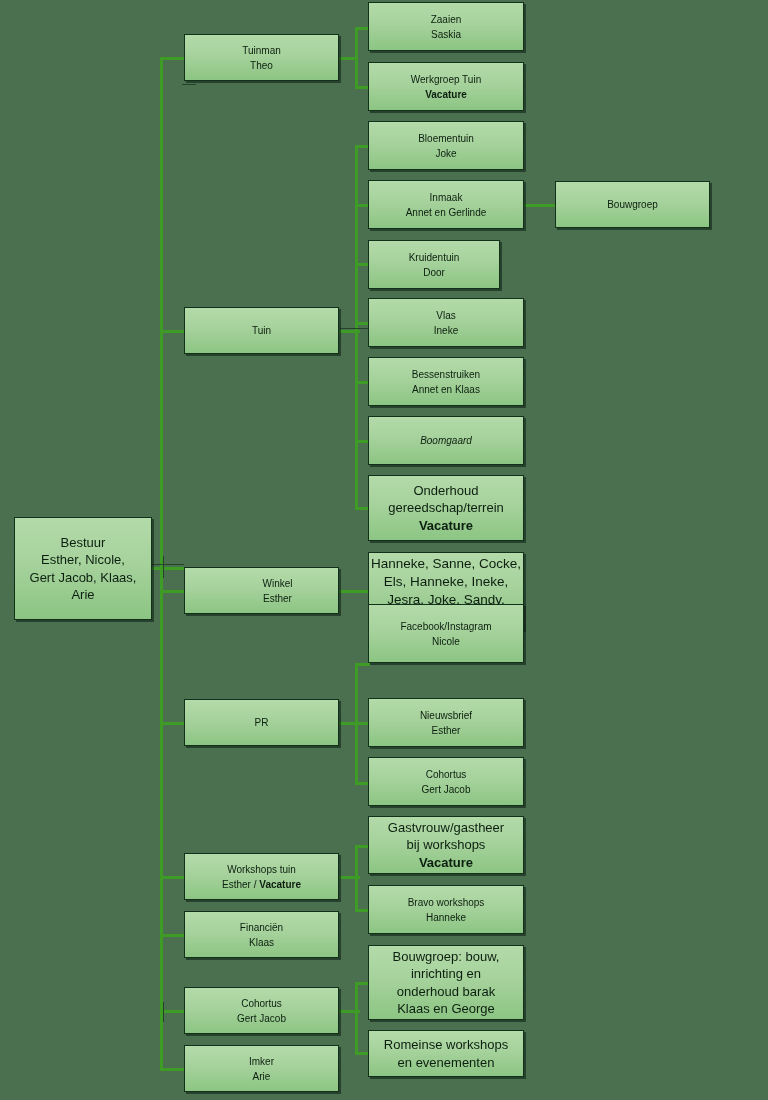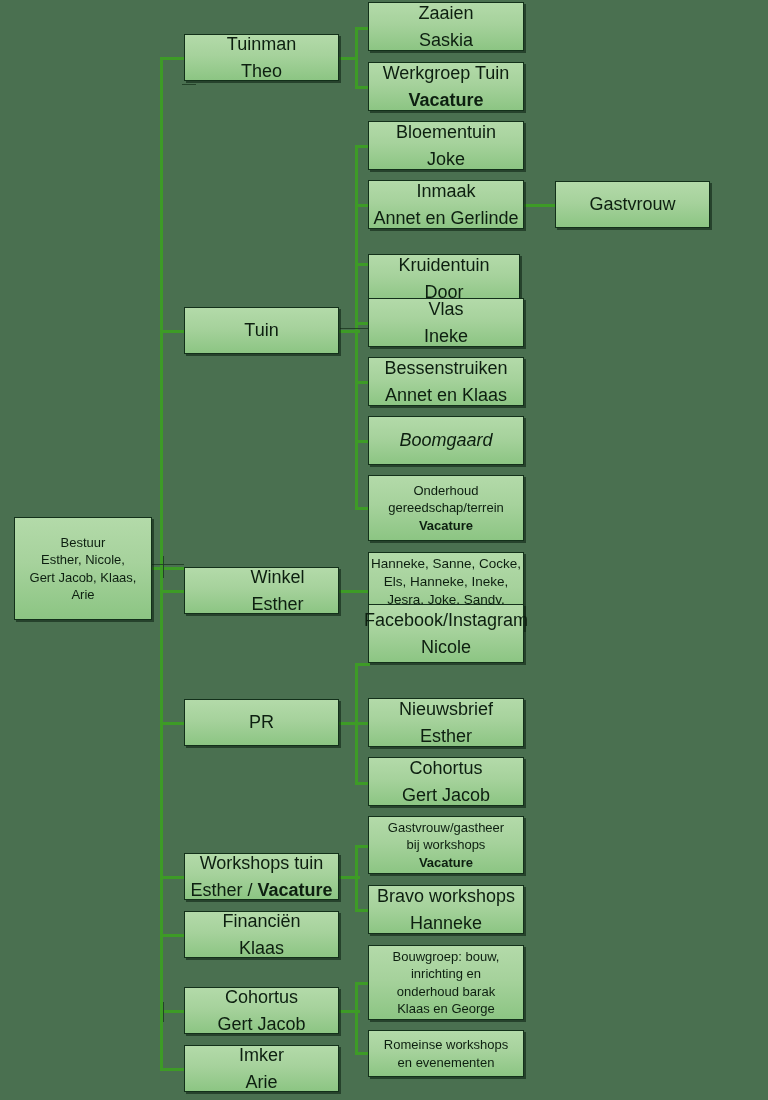"Zaaien" .node { font-size: 18px -> 10px }
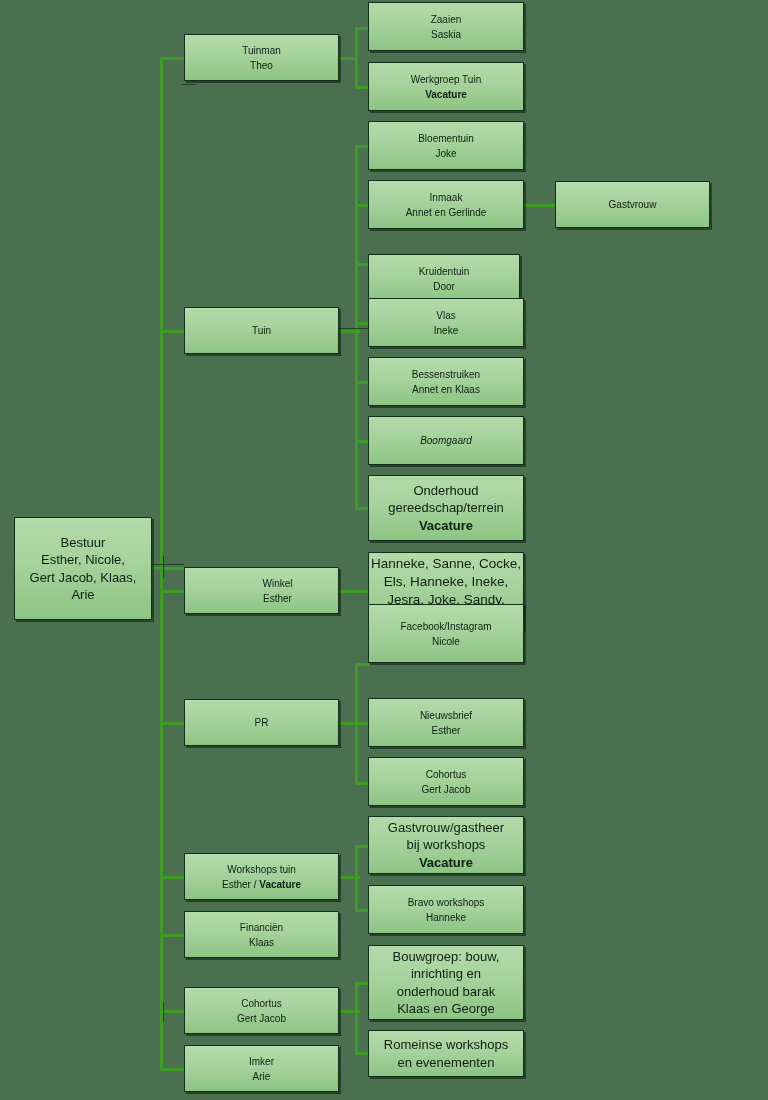"Gastvrouw" span.ln { text: Gastvrouw -> Bouwgroep }
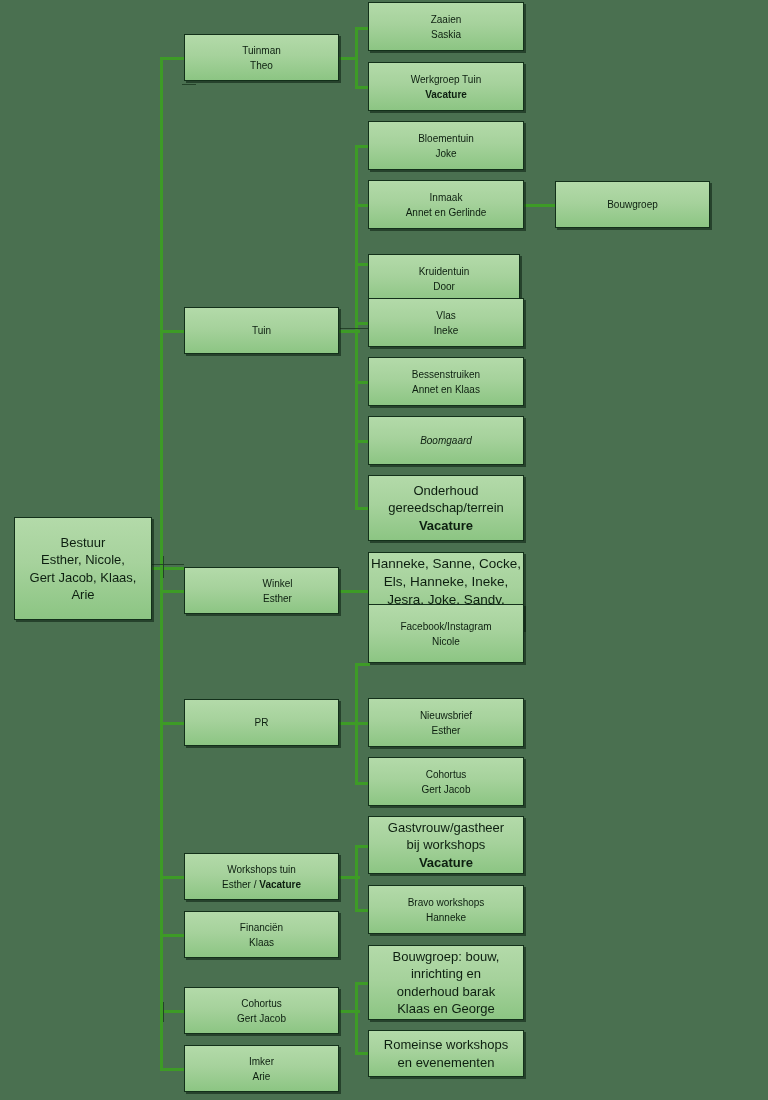"Kruidentuin" div.node { top: 254px -> 240px; width: 152px -> 132px }
